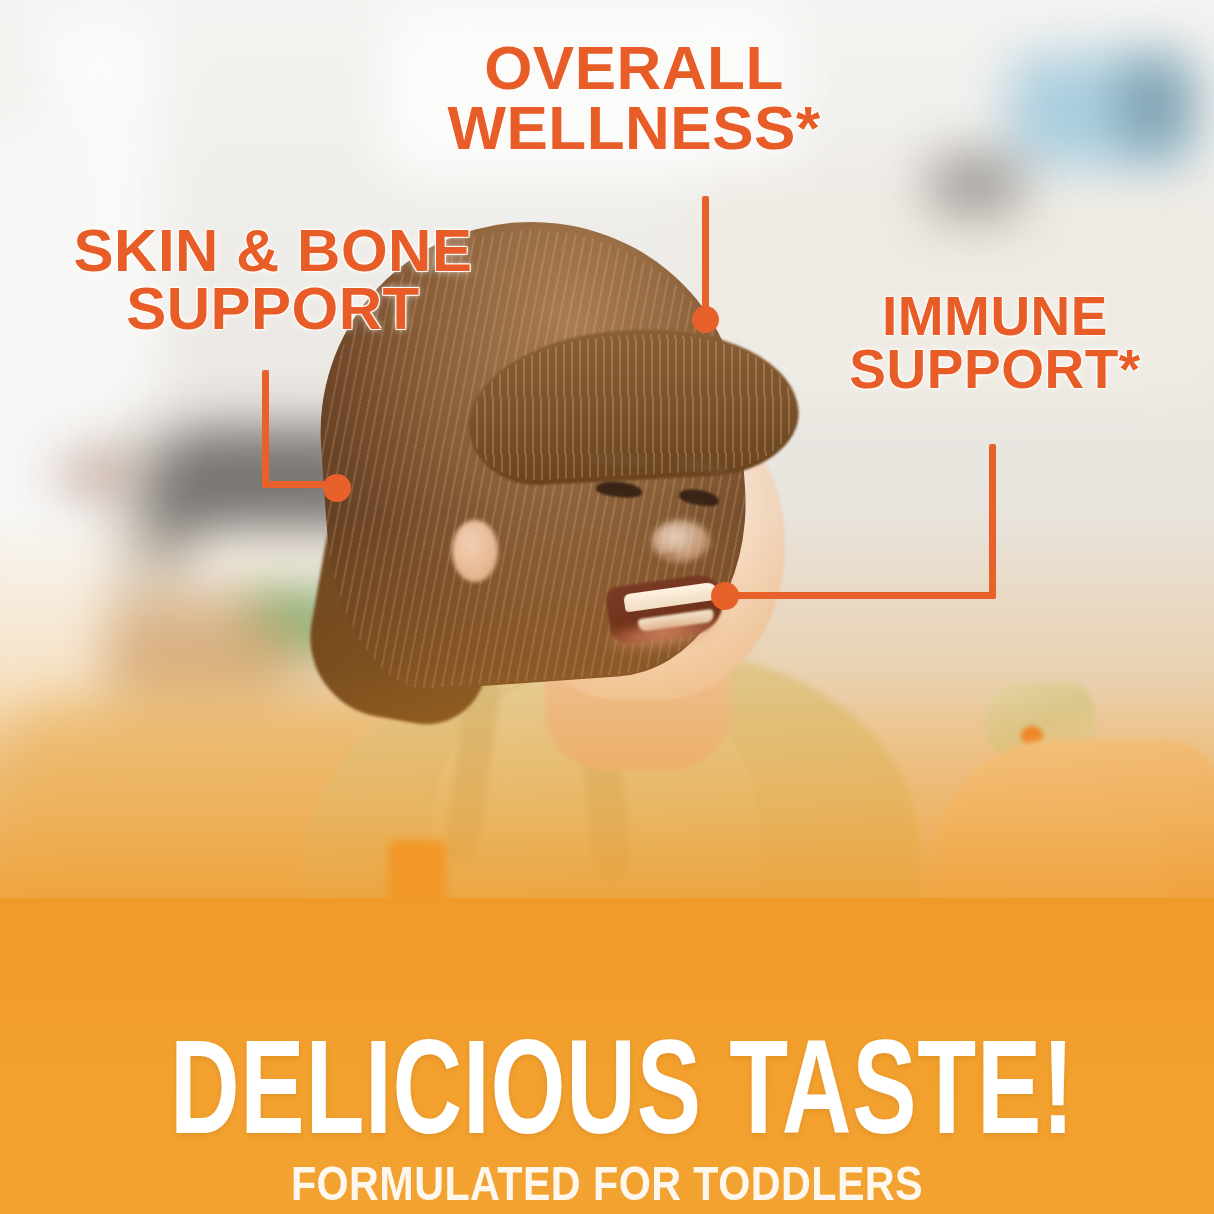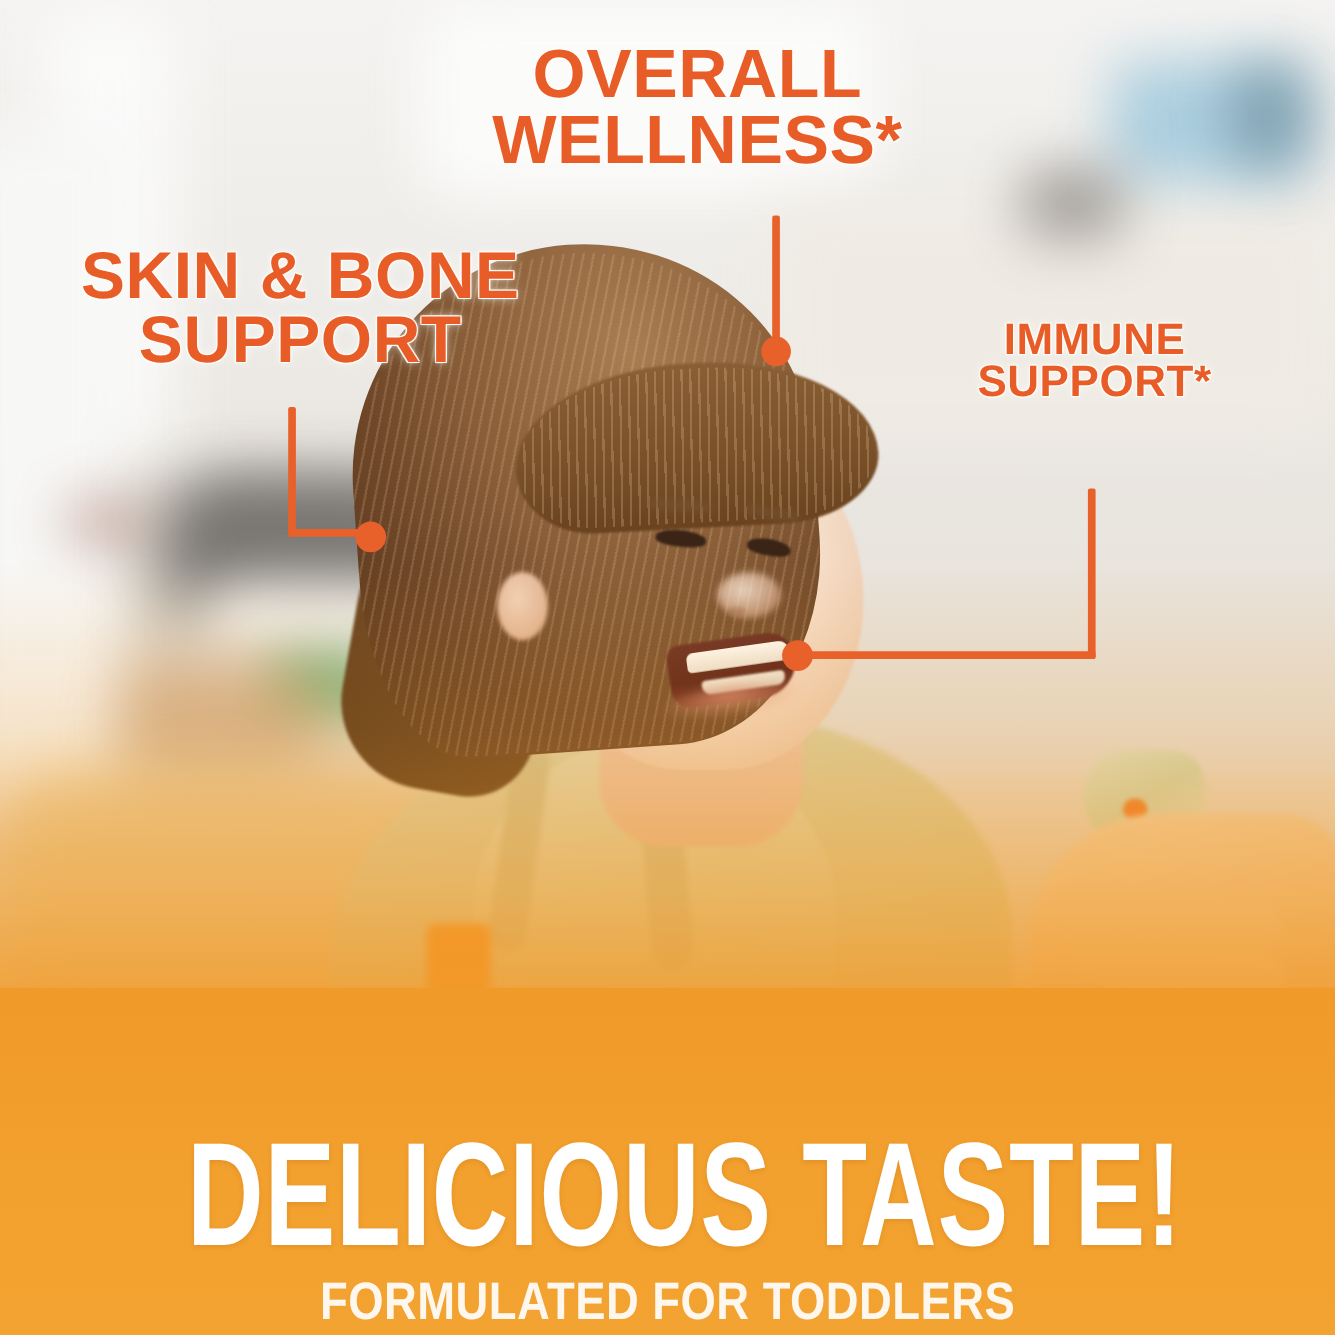"IMMUNE" #callout-immune { font-size: 40px -> 55px }
